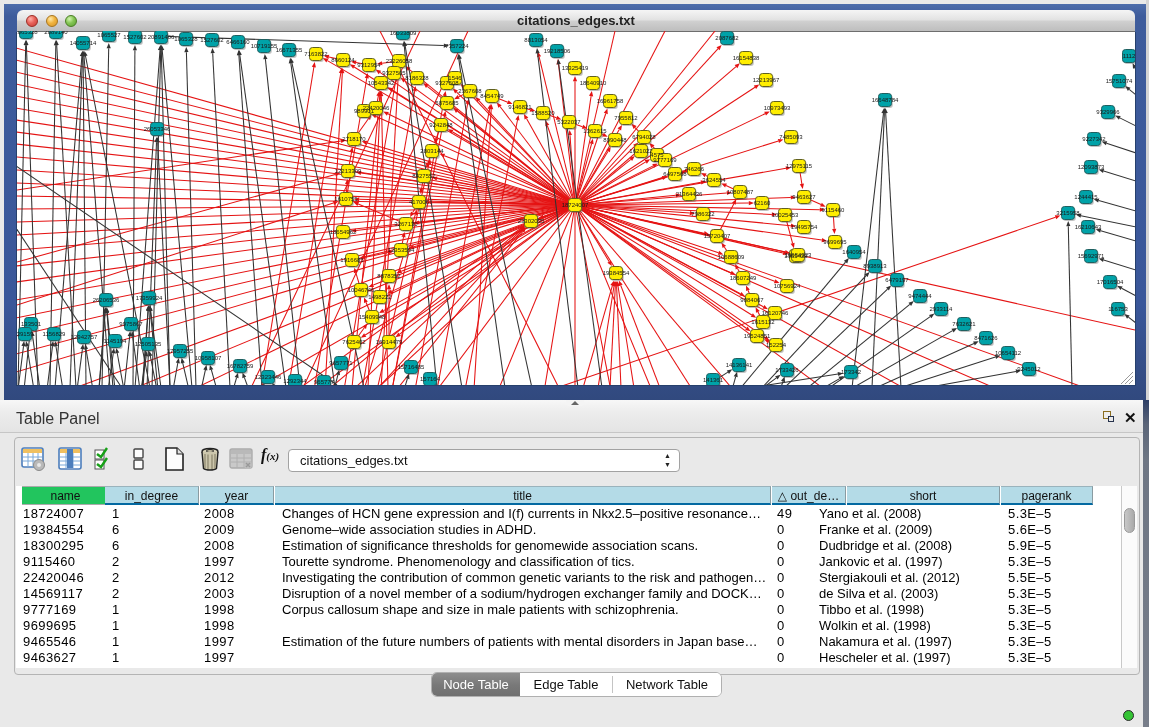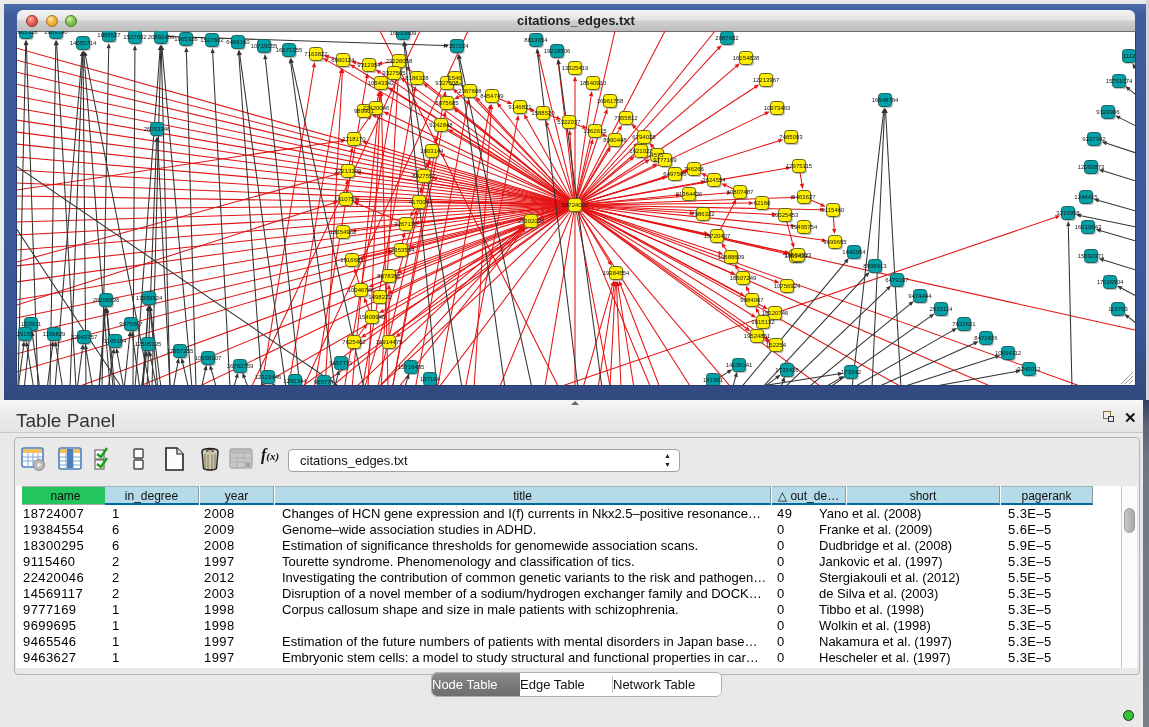"Table Panel" #phead .t { font-size: 19px -> 16px }
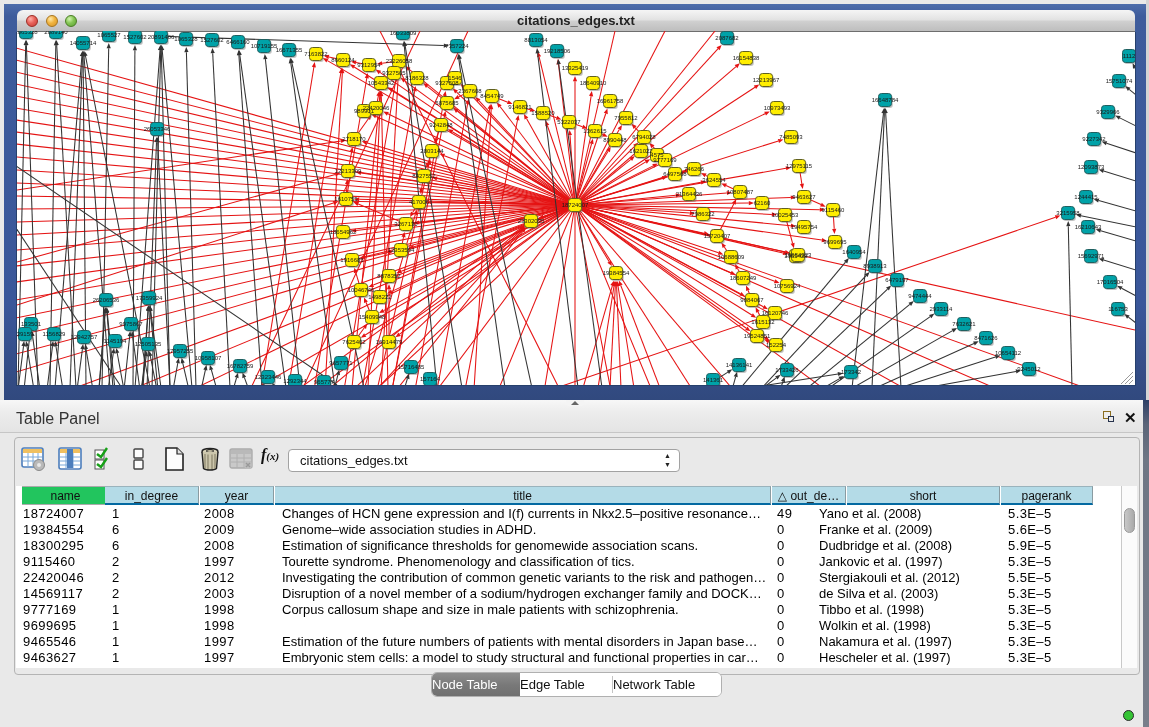"Embryonic stem cells: a model" span.c3 { html: <span>Embryonic stem cells: a model to study structural and functional properties in car…</span> -> none }
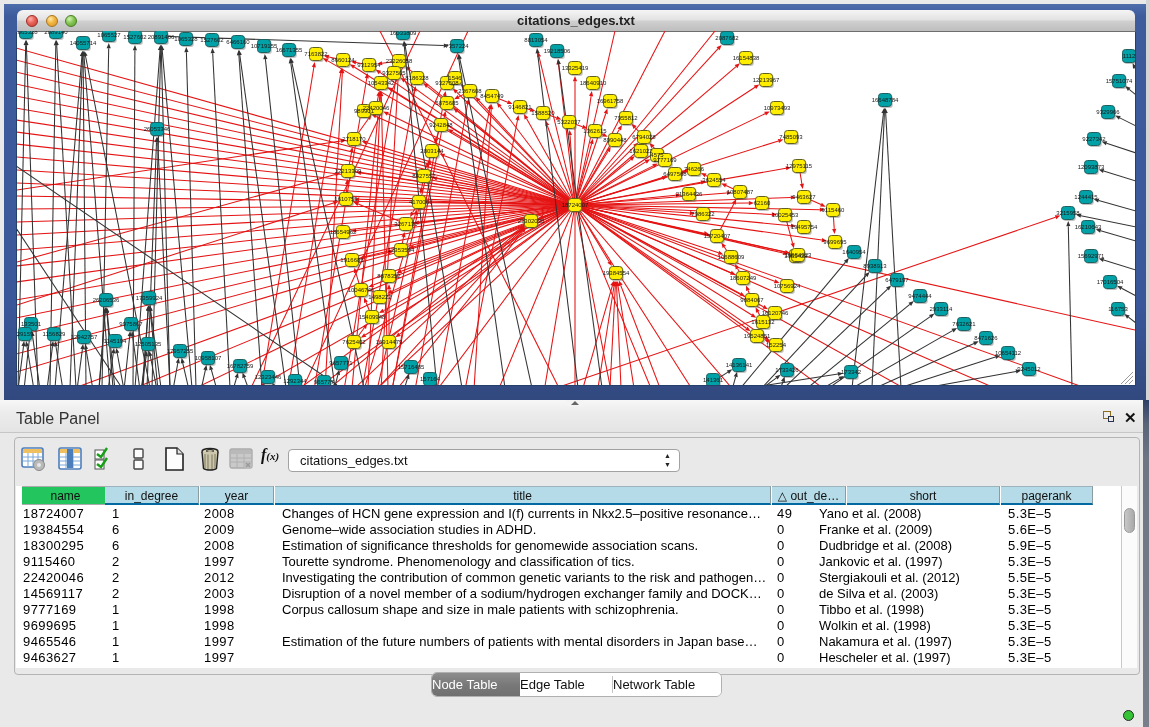"Node Table" #tabs .seg { text-align: none -> center }
